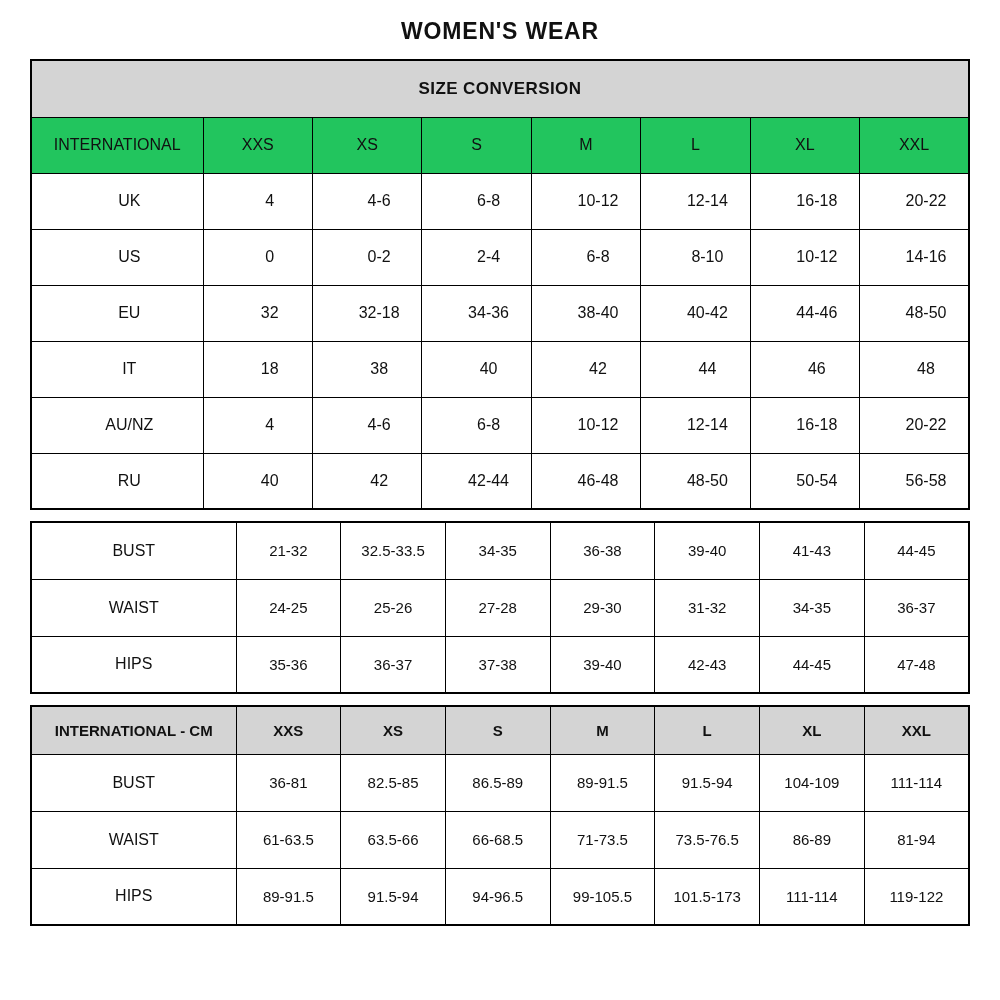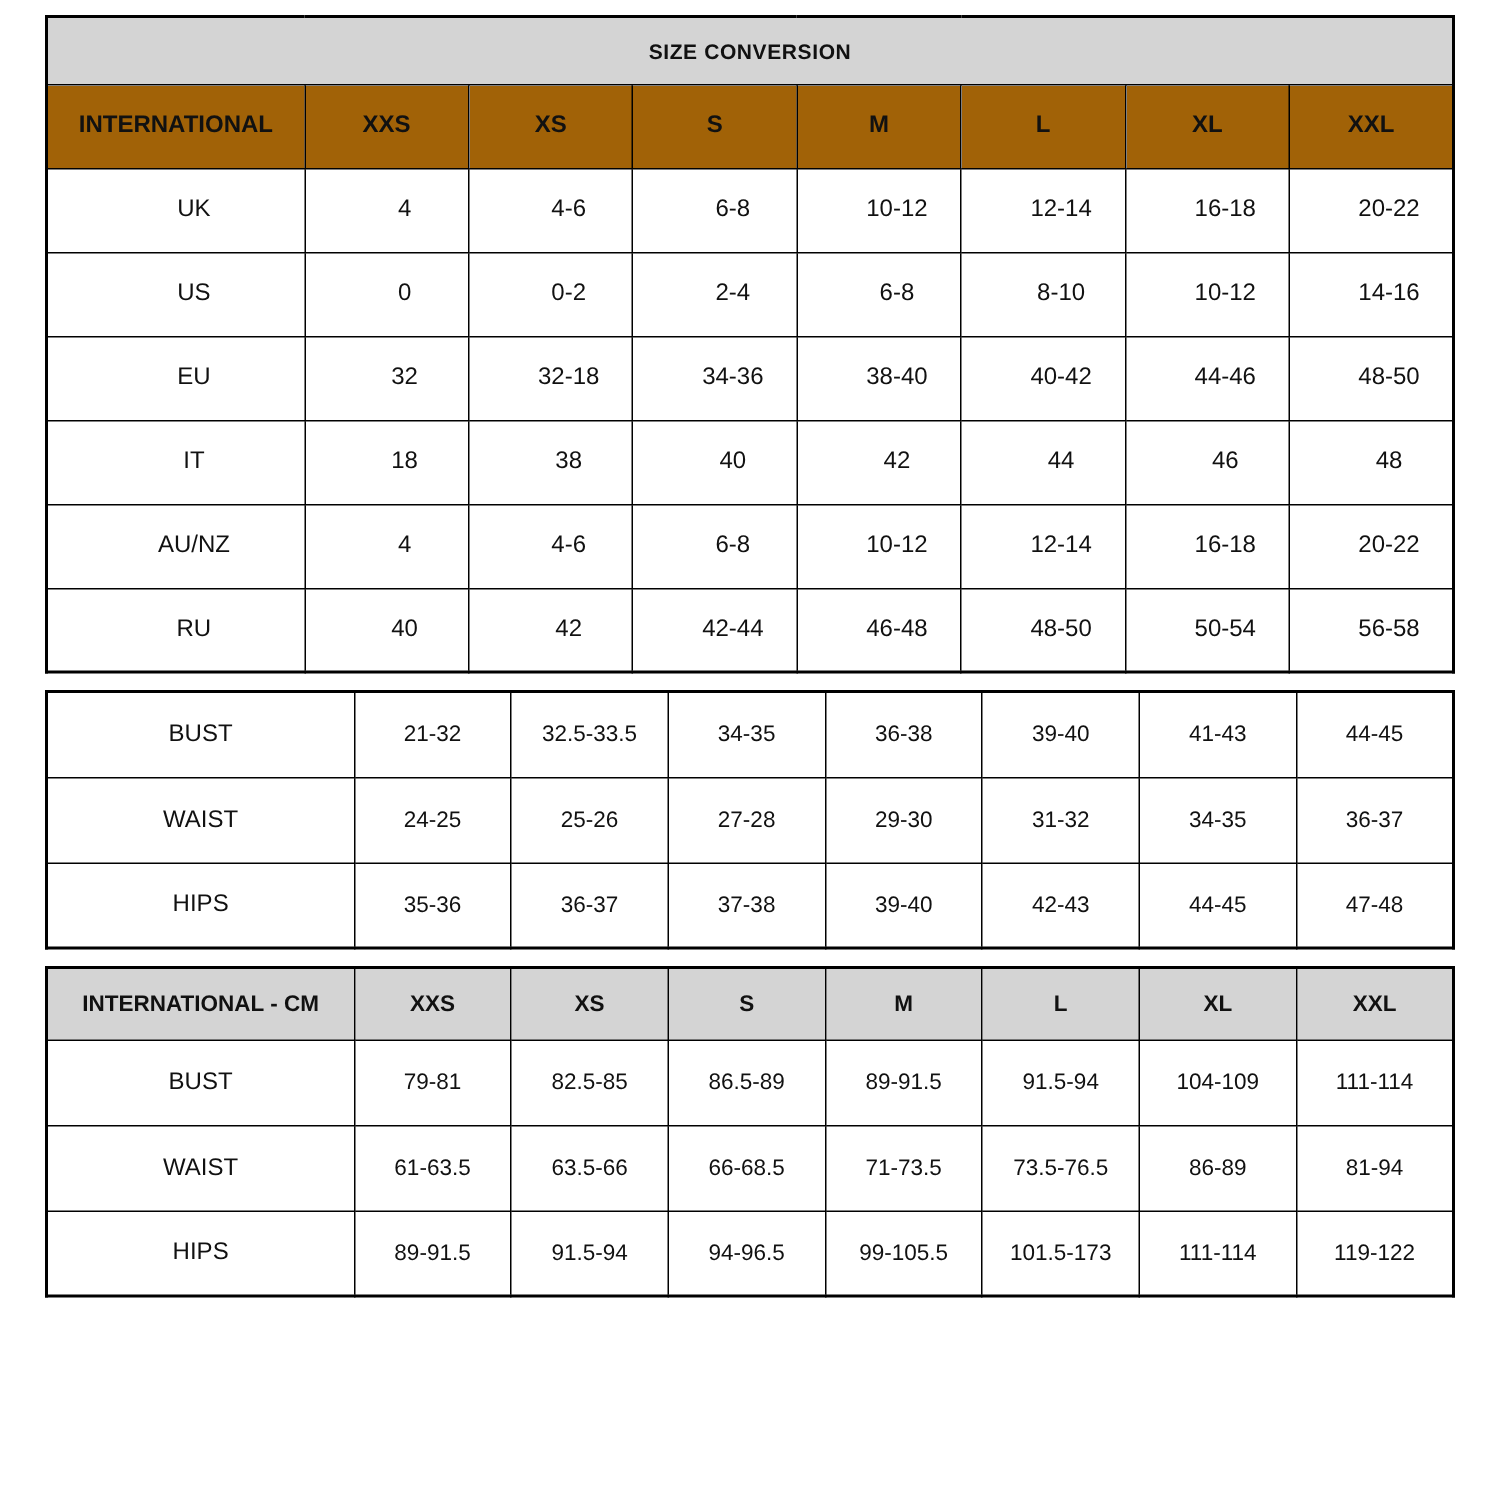"WOMEN'S WEAR" h1.page-title { html: none -> <h1>WOMEN'S WEAR</h1> }
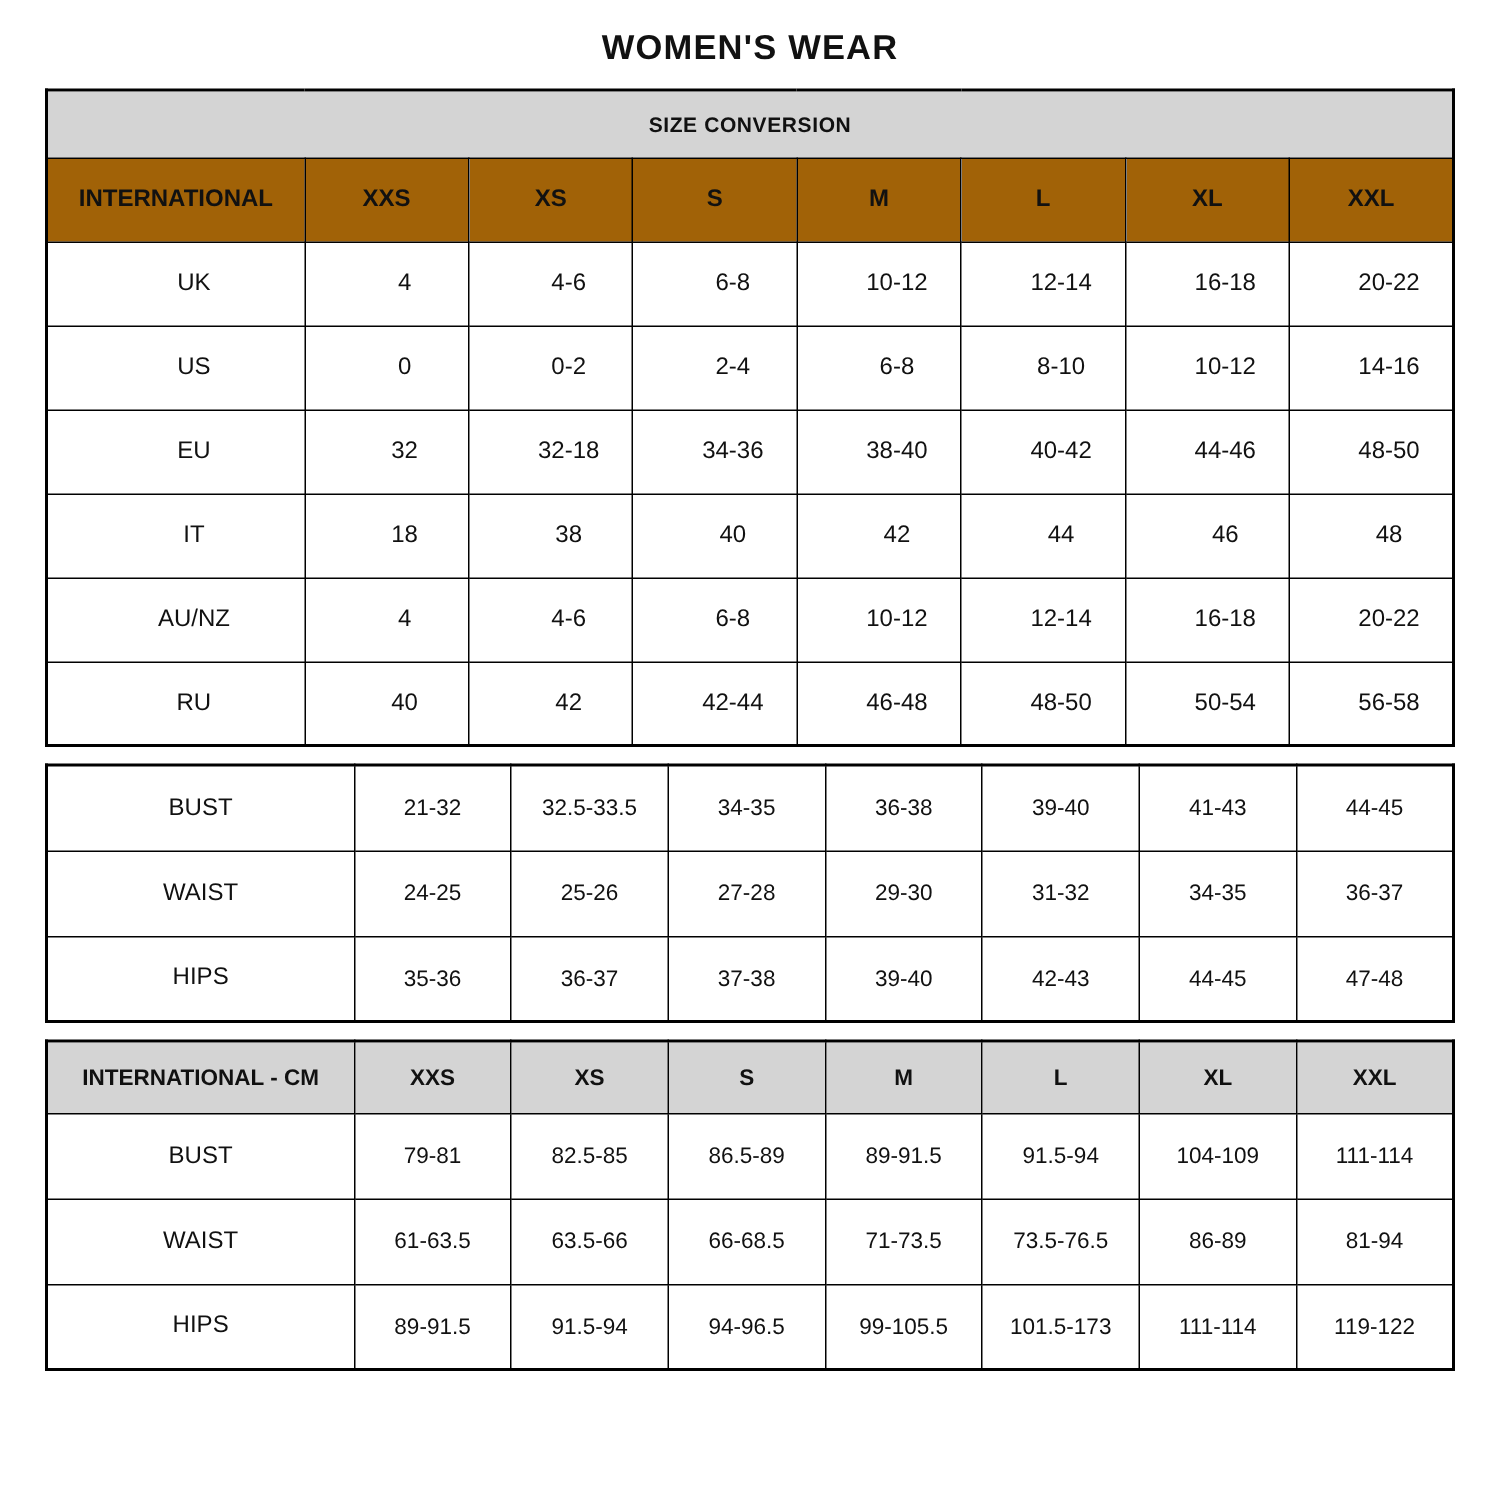"SIZE CONVERSION" .chart-table tr.caption-row th { font-size: 14px -> 17px; height: 45px -> 57px }
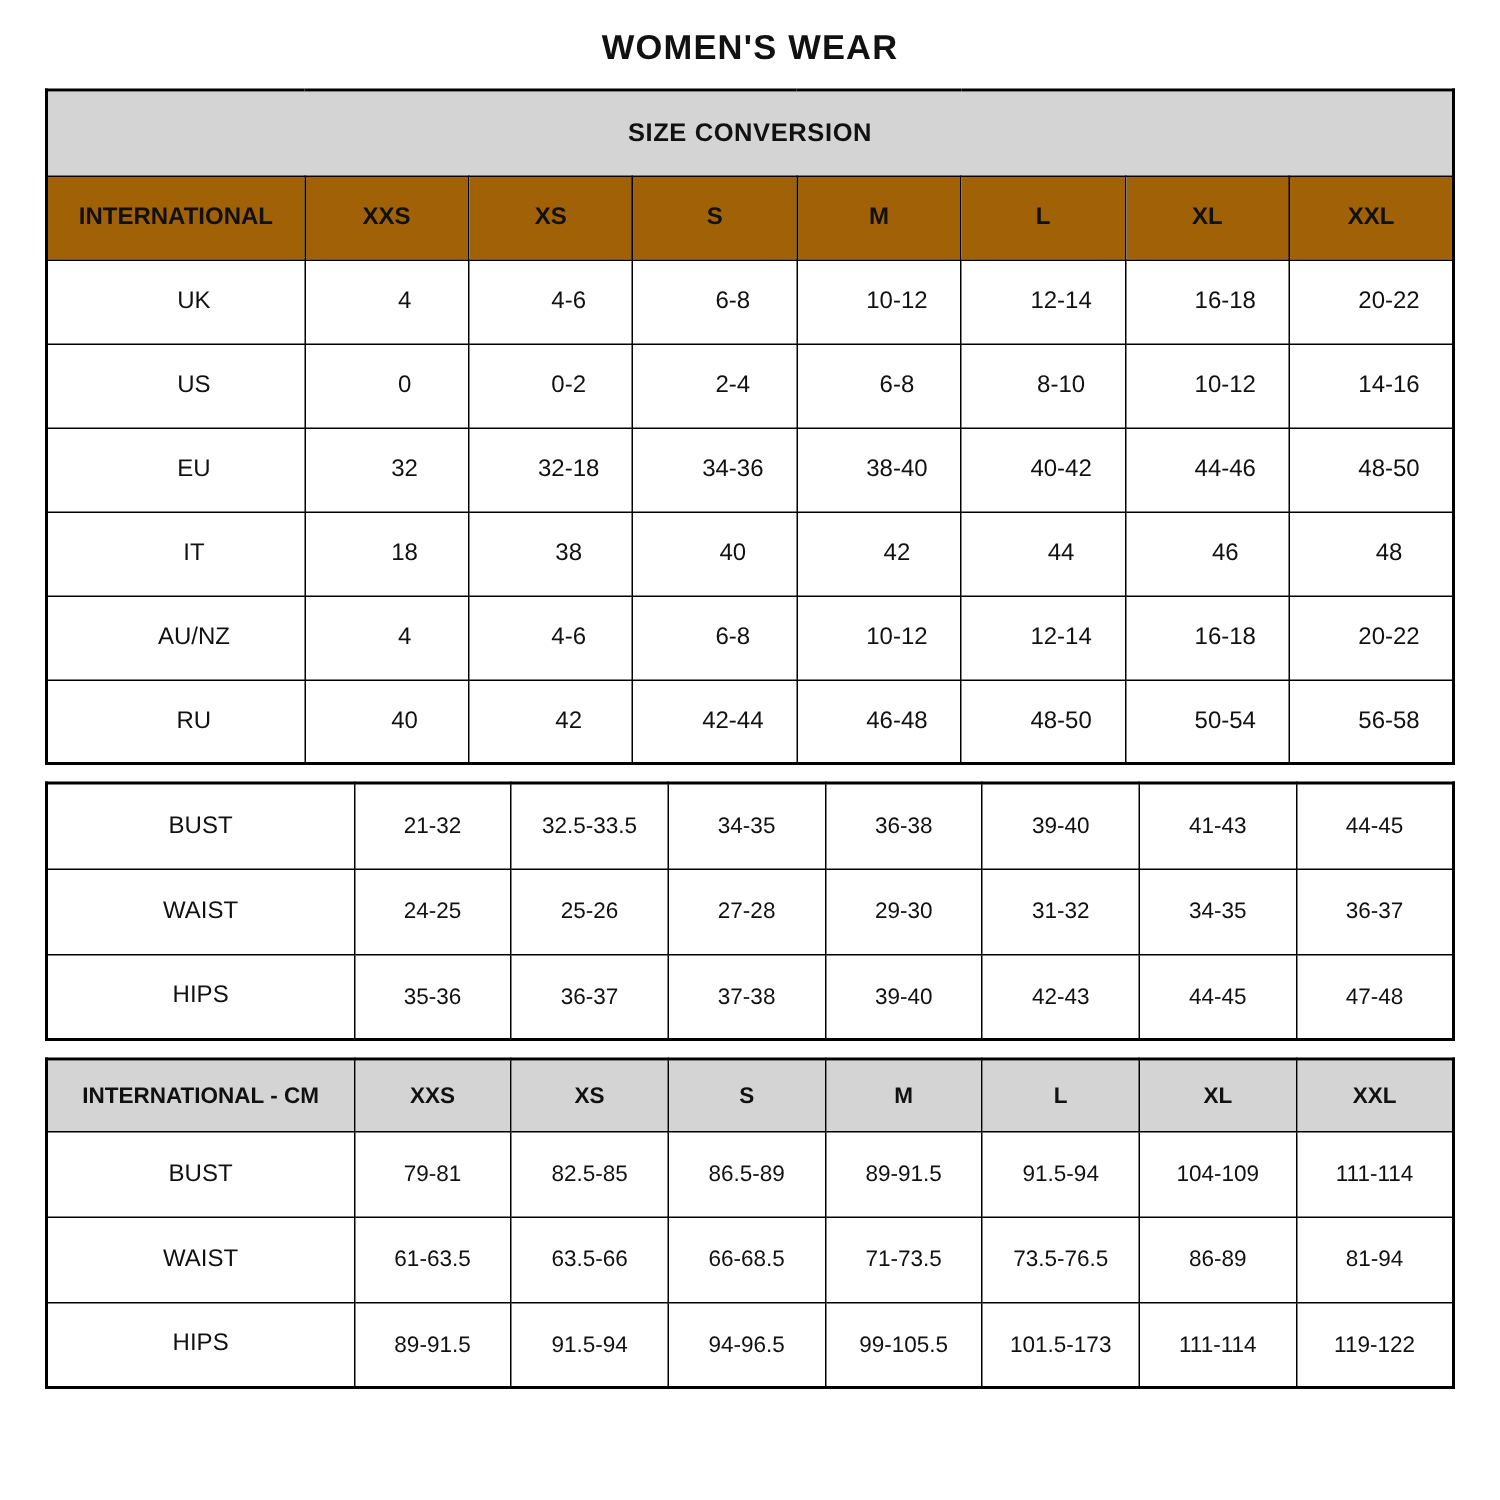"INTERNATIONAL" .conversion tr.header-row th { background: #a16207 -> #22c55e; font-weight: 700 -> 400 }
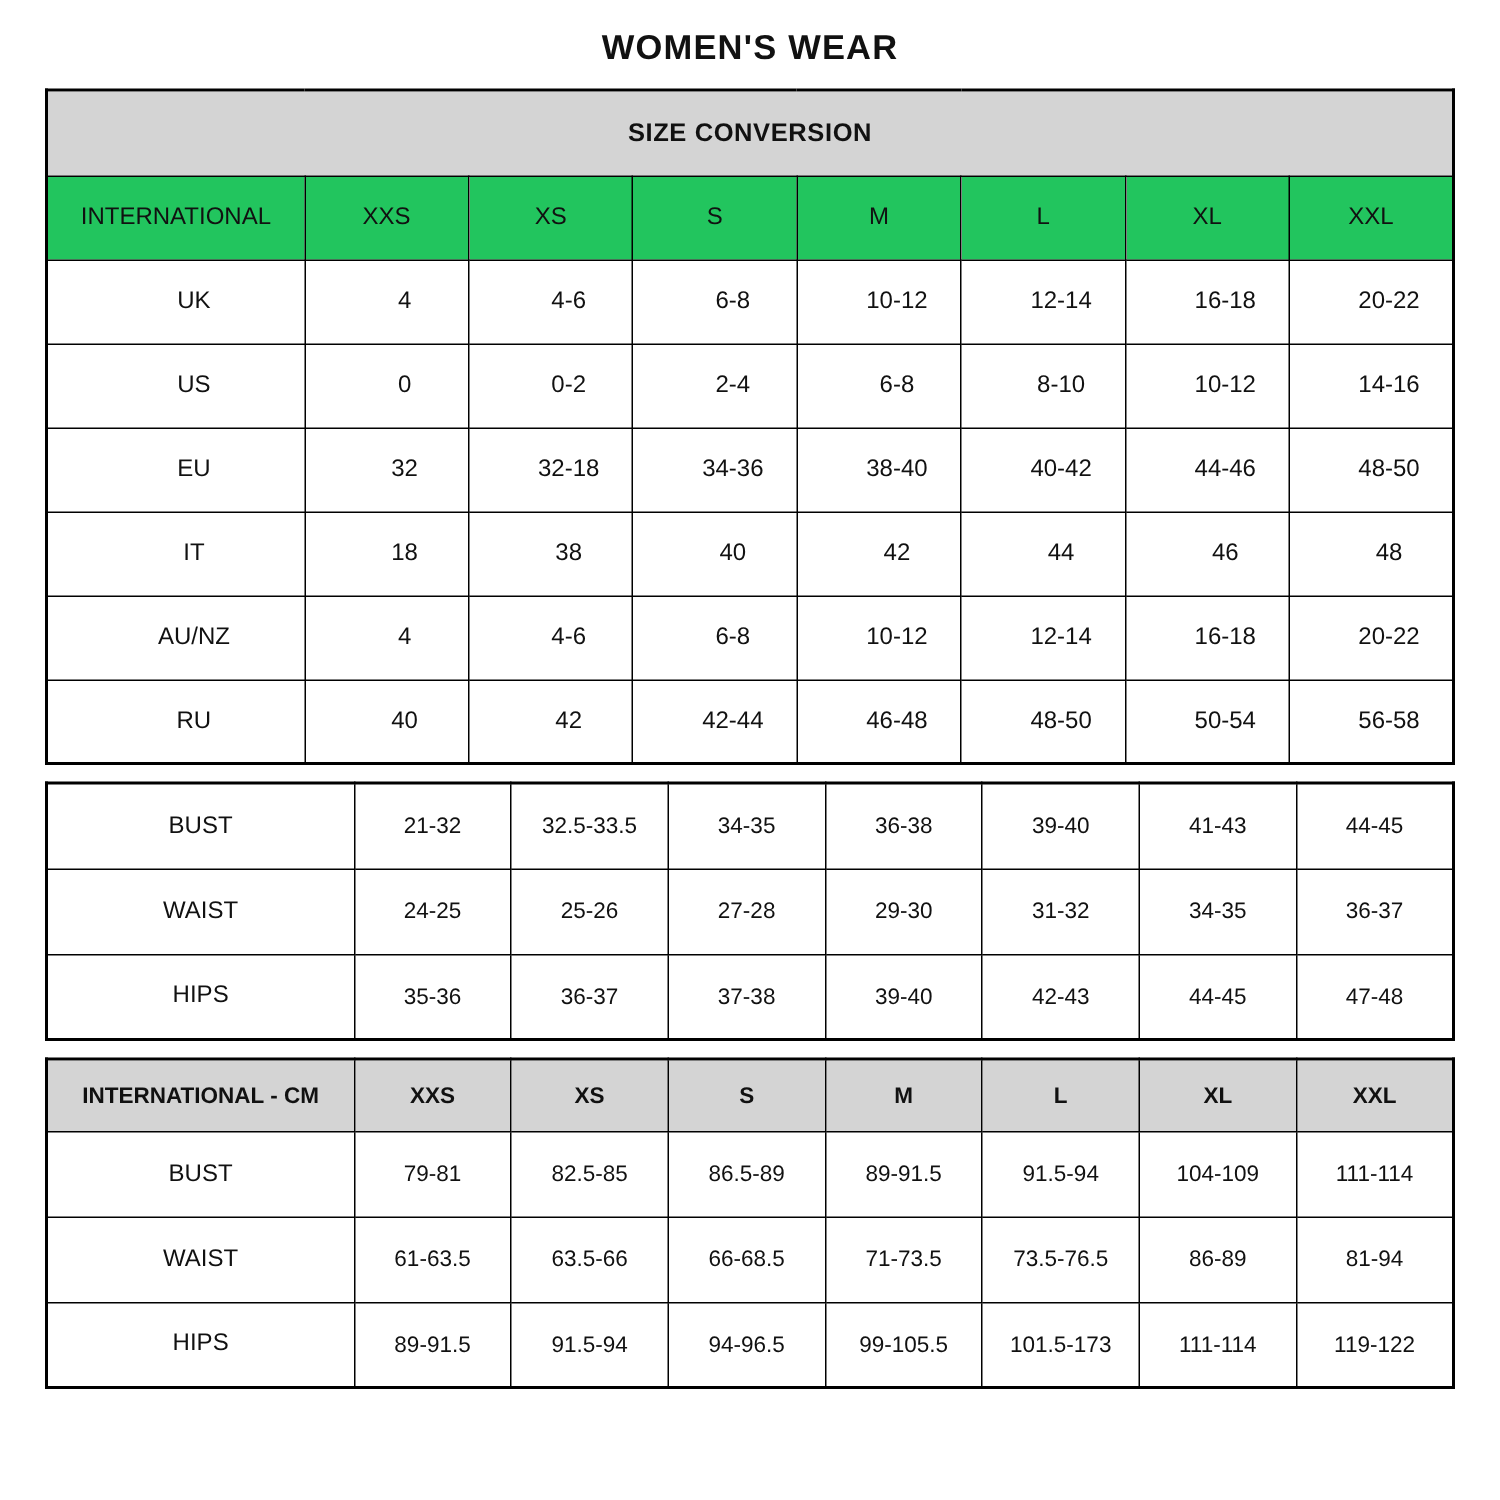"79-81" td { text: 79-81 -> 36-81 }
